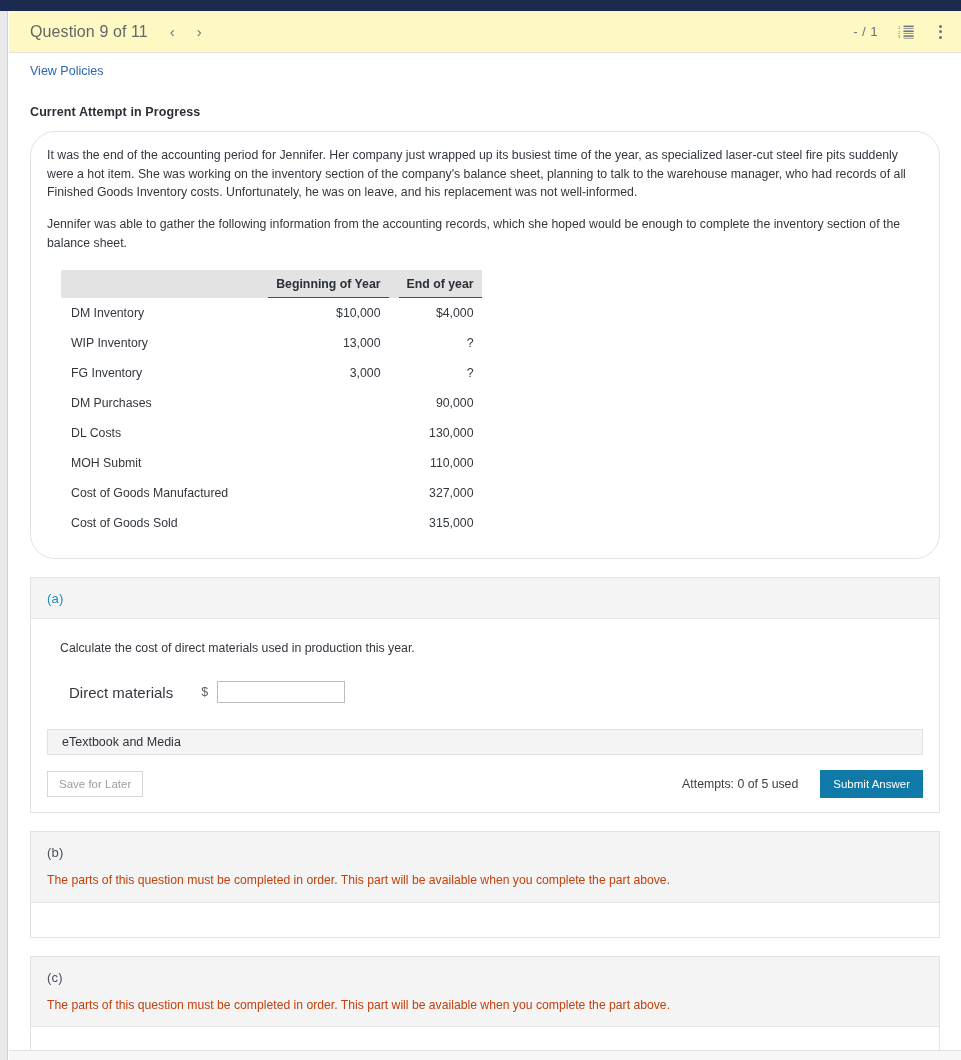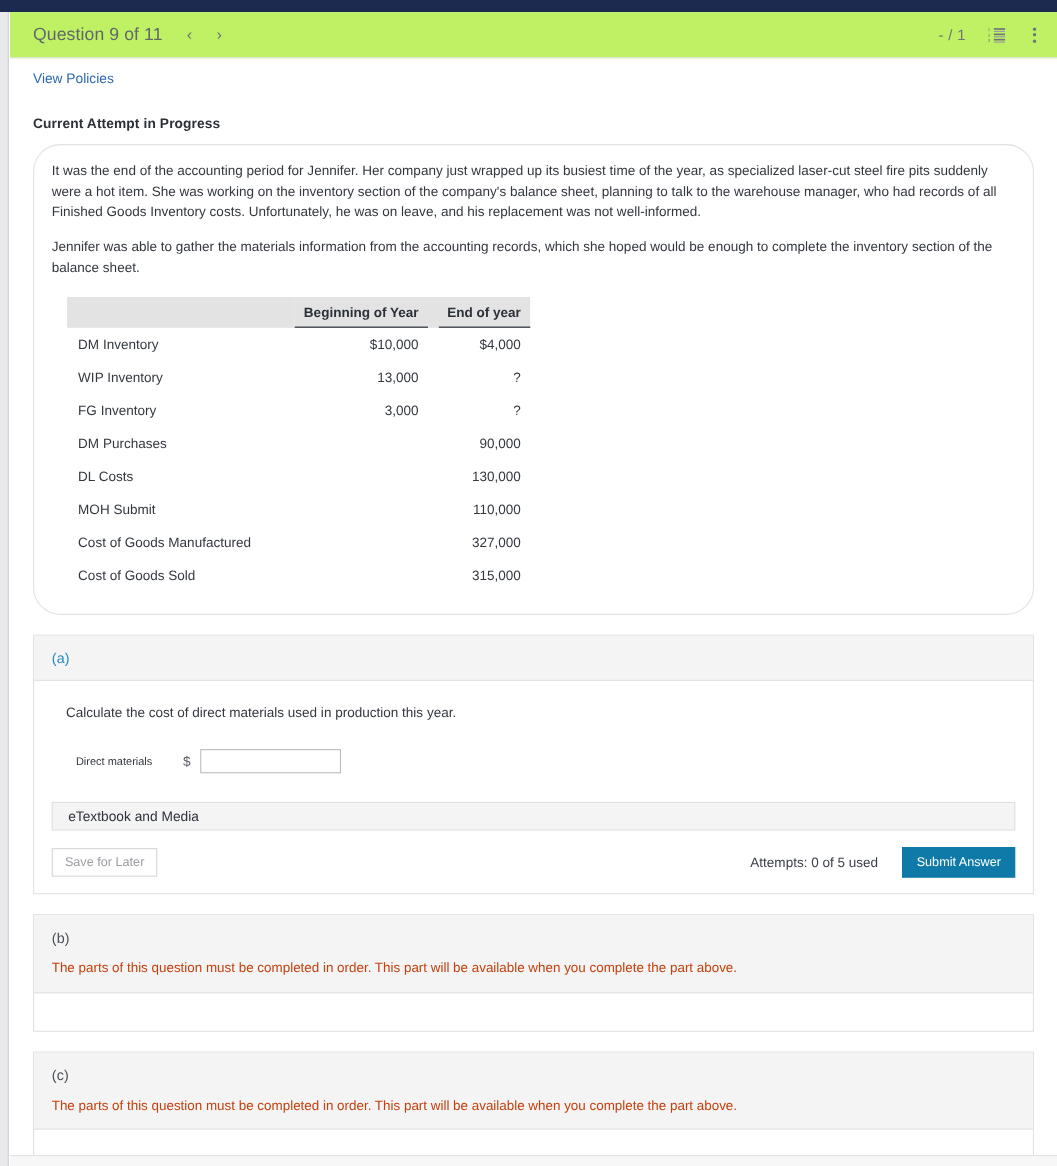"Question 9 of 11" .qheader { background: #bef264 -> #fef9c3 }
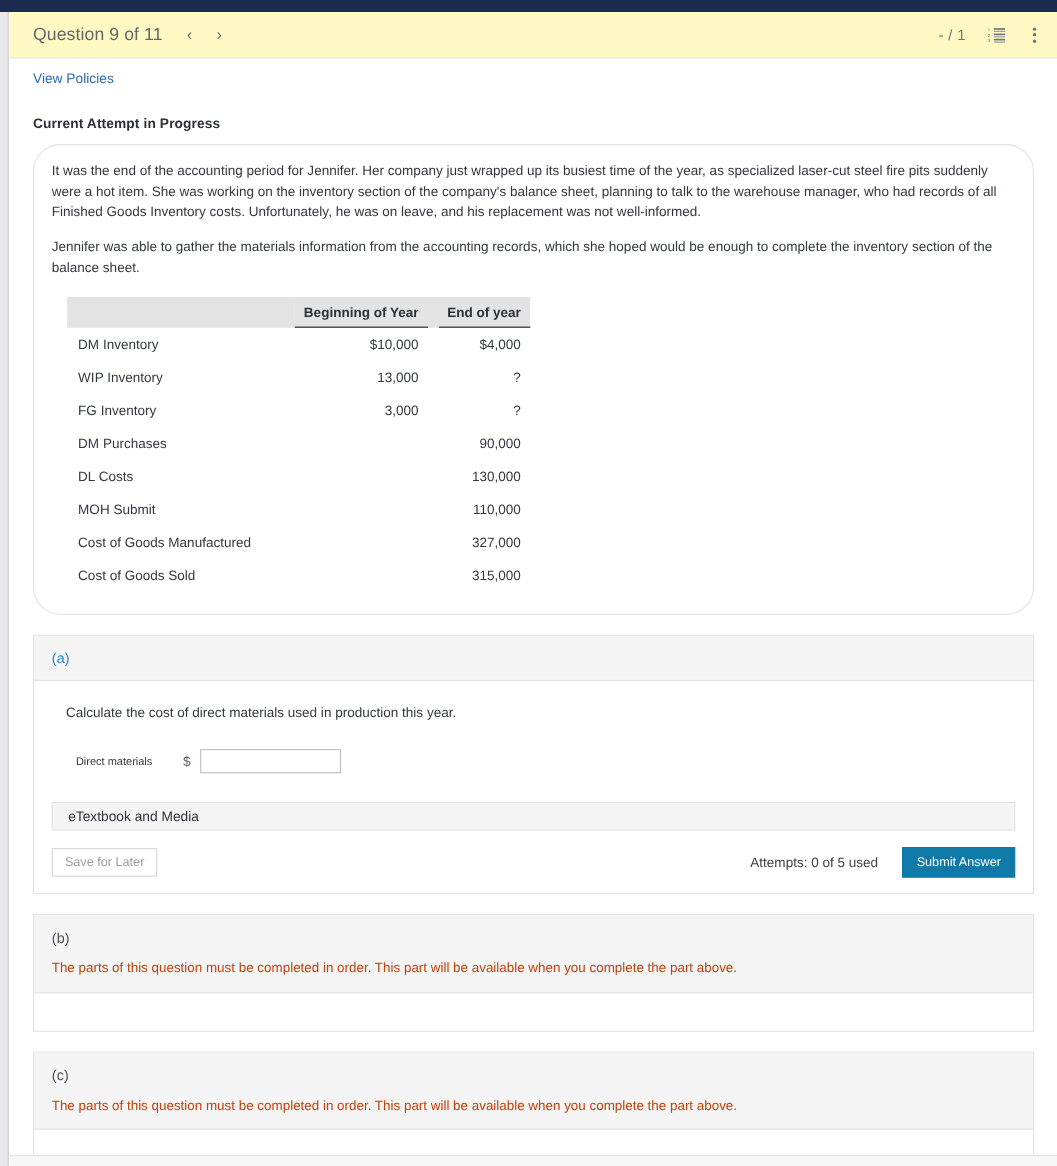"Jennifer was able to gather" p.para { text: materials -> following }
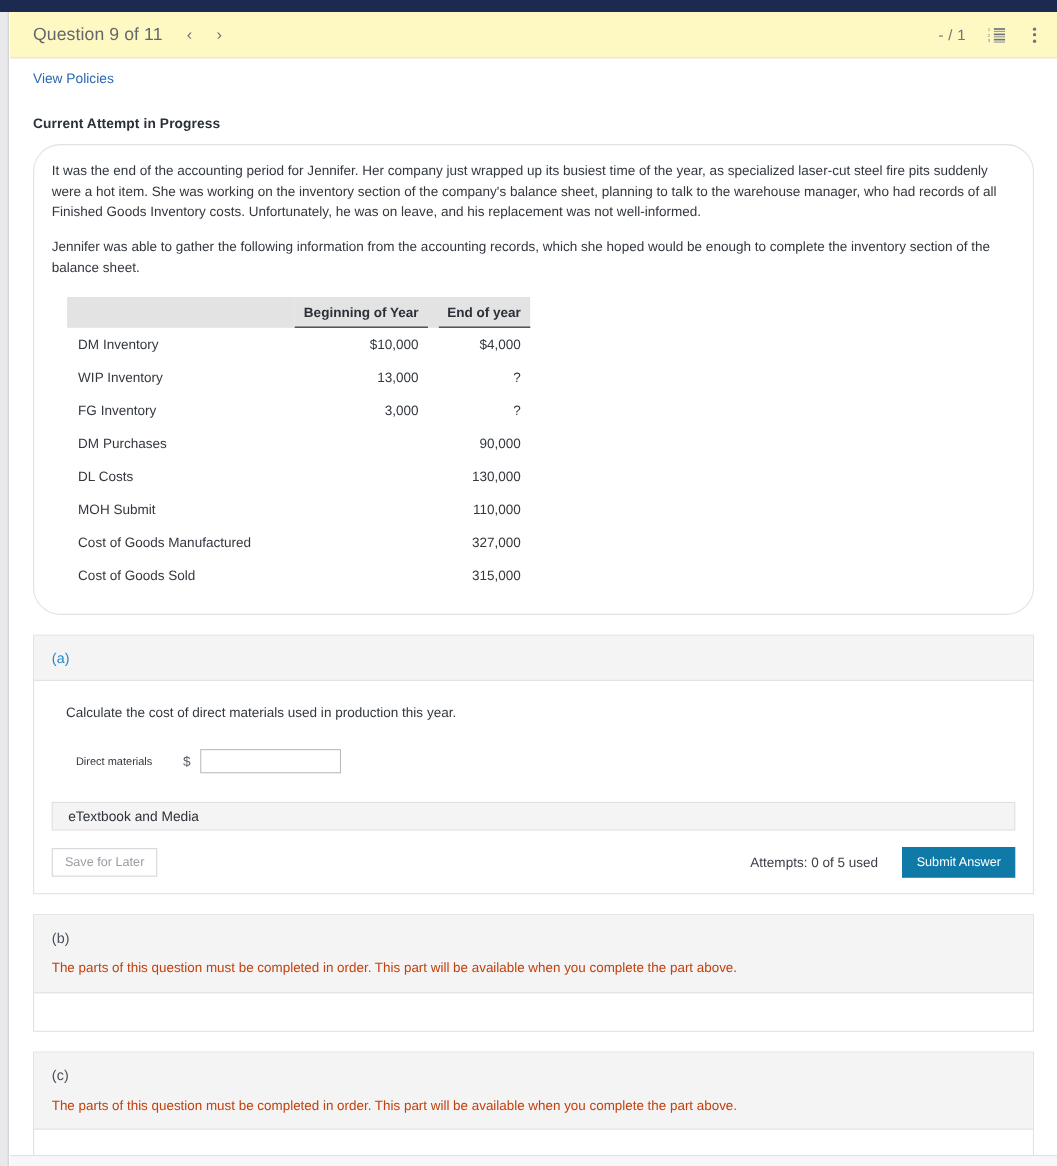"Direct materials" .answer-label { font-size: 10px -> 15px }
